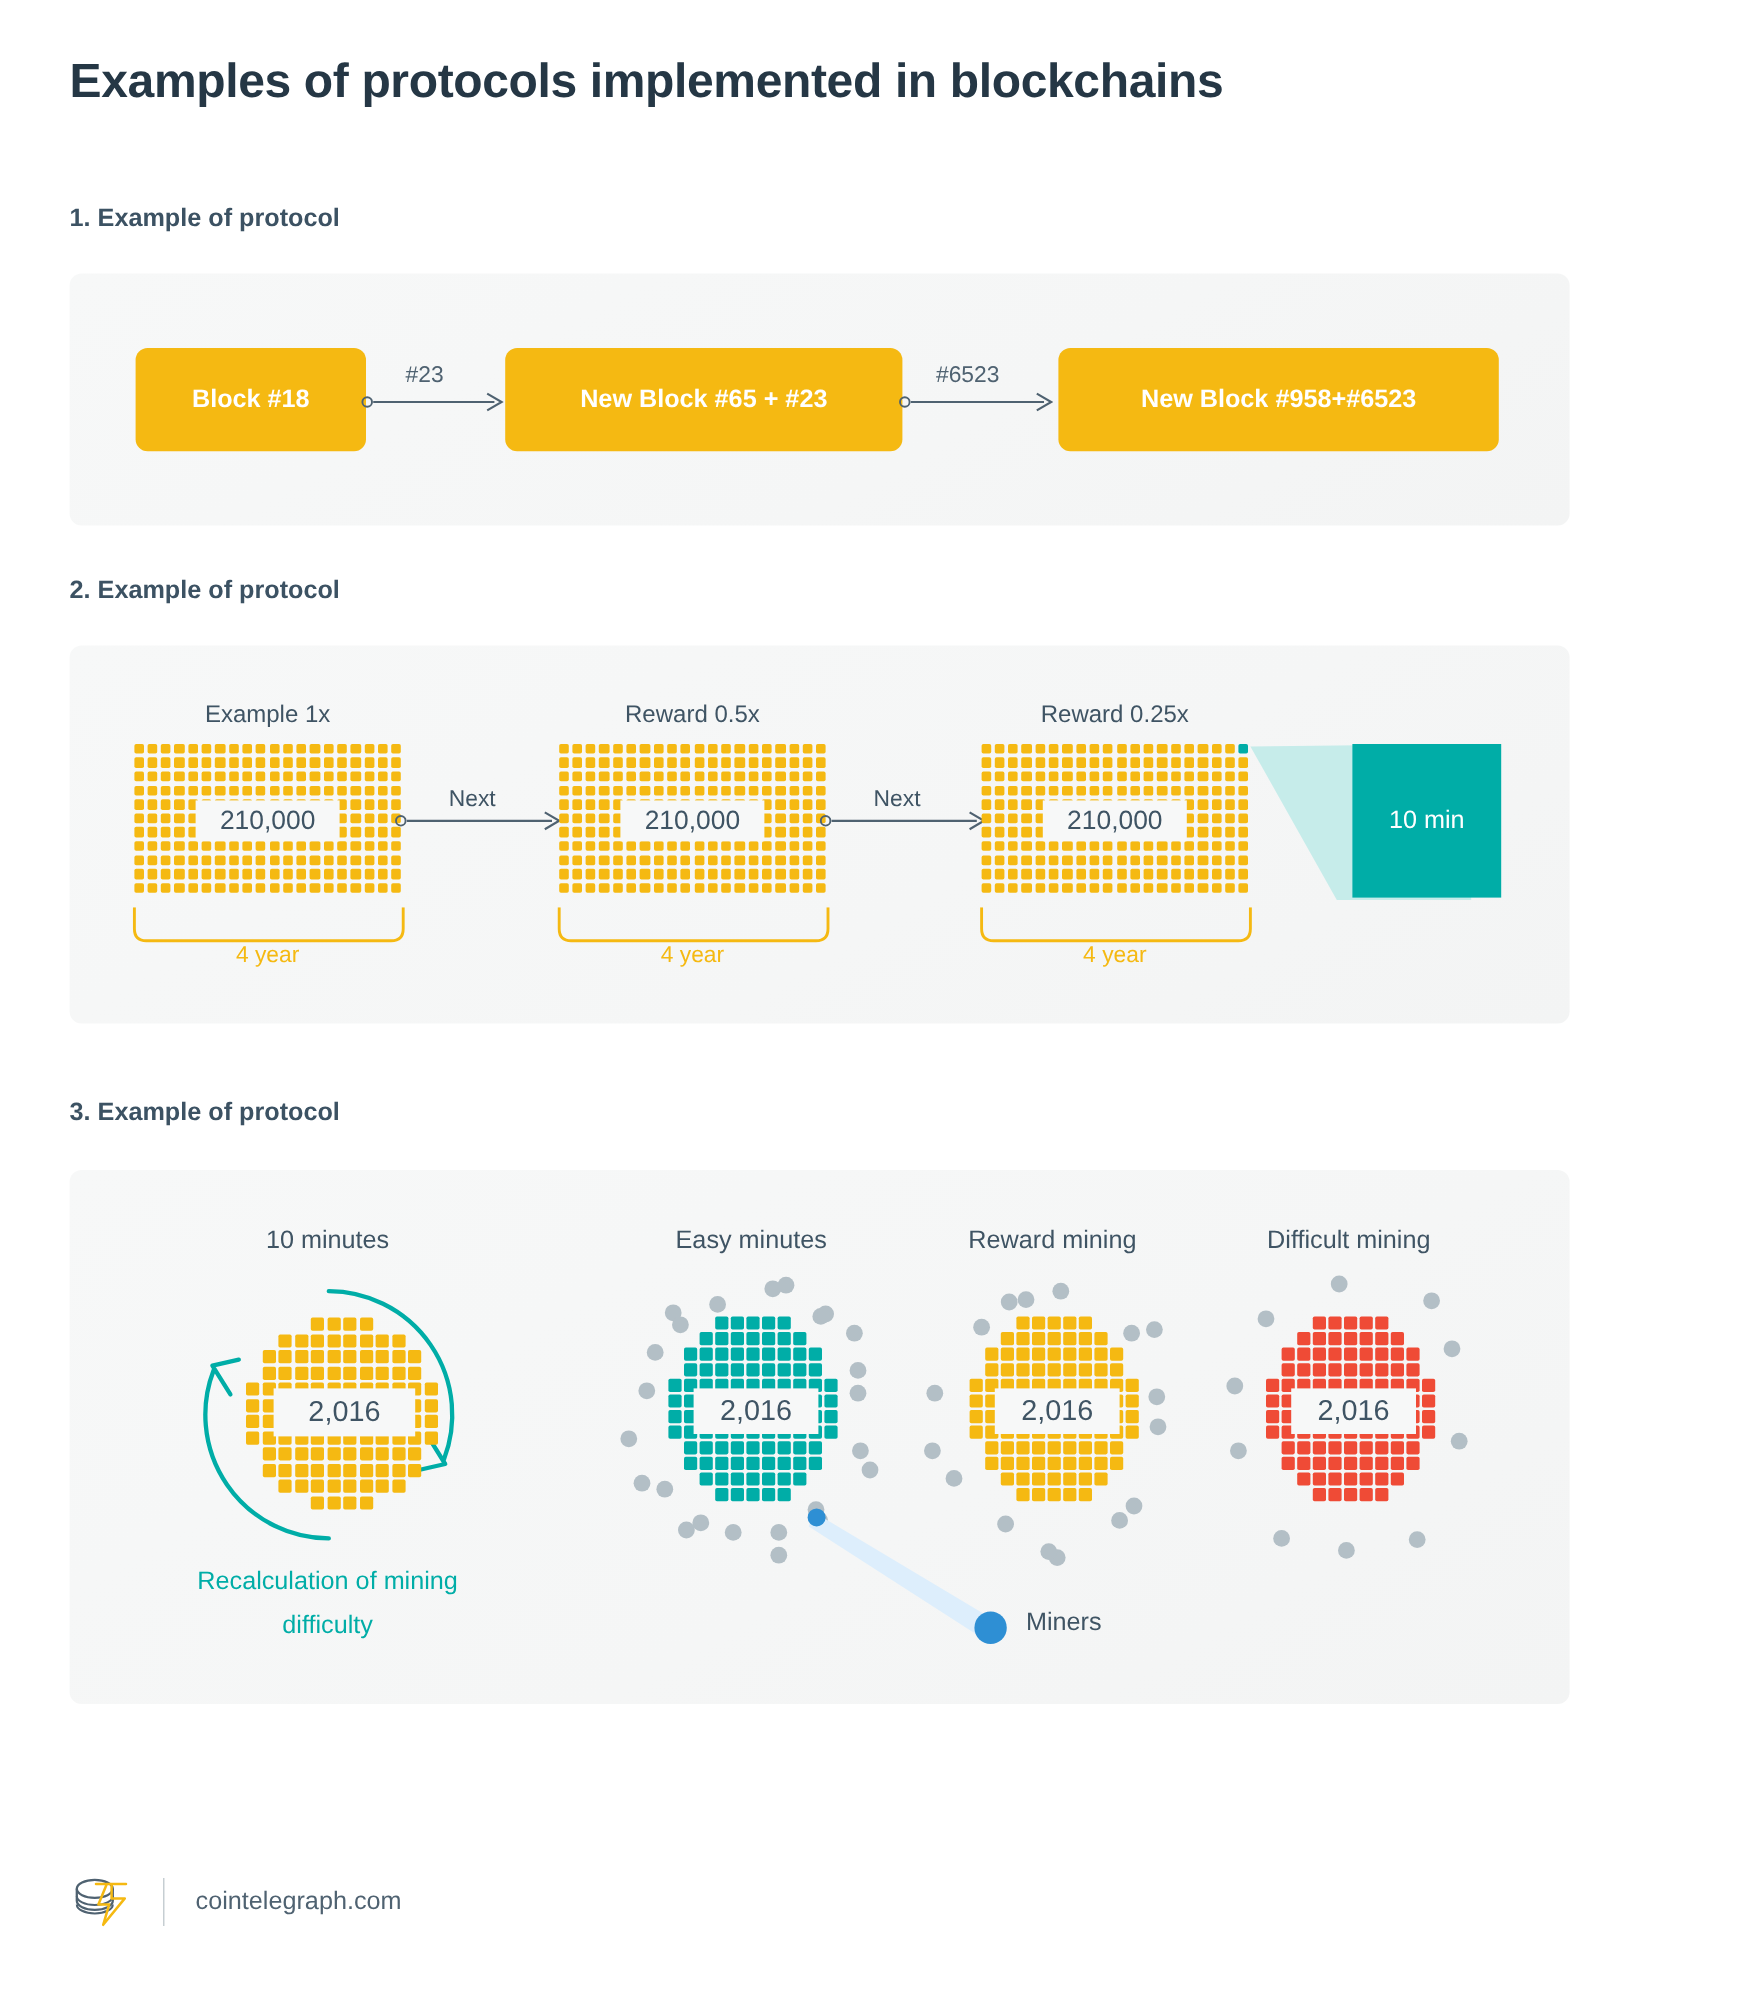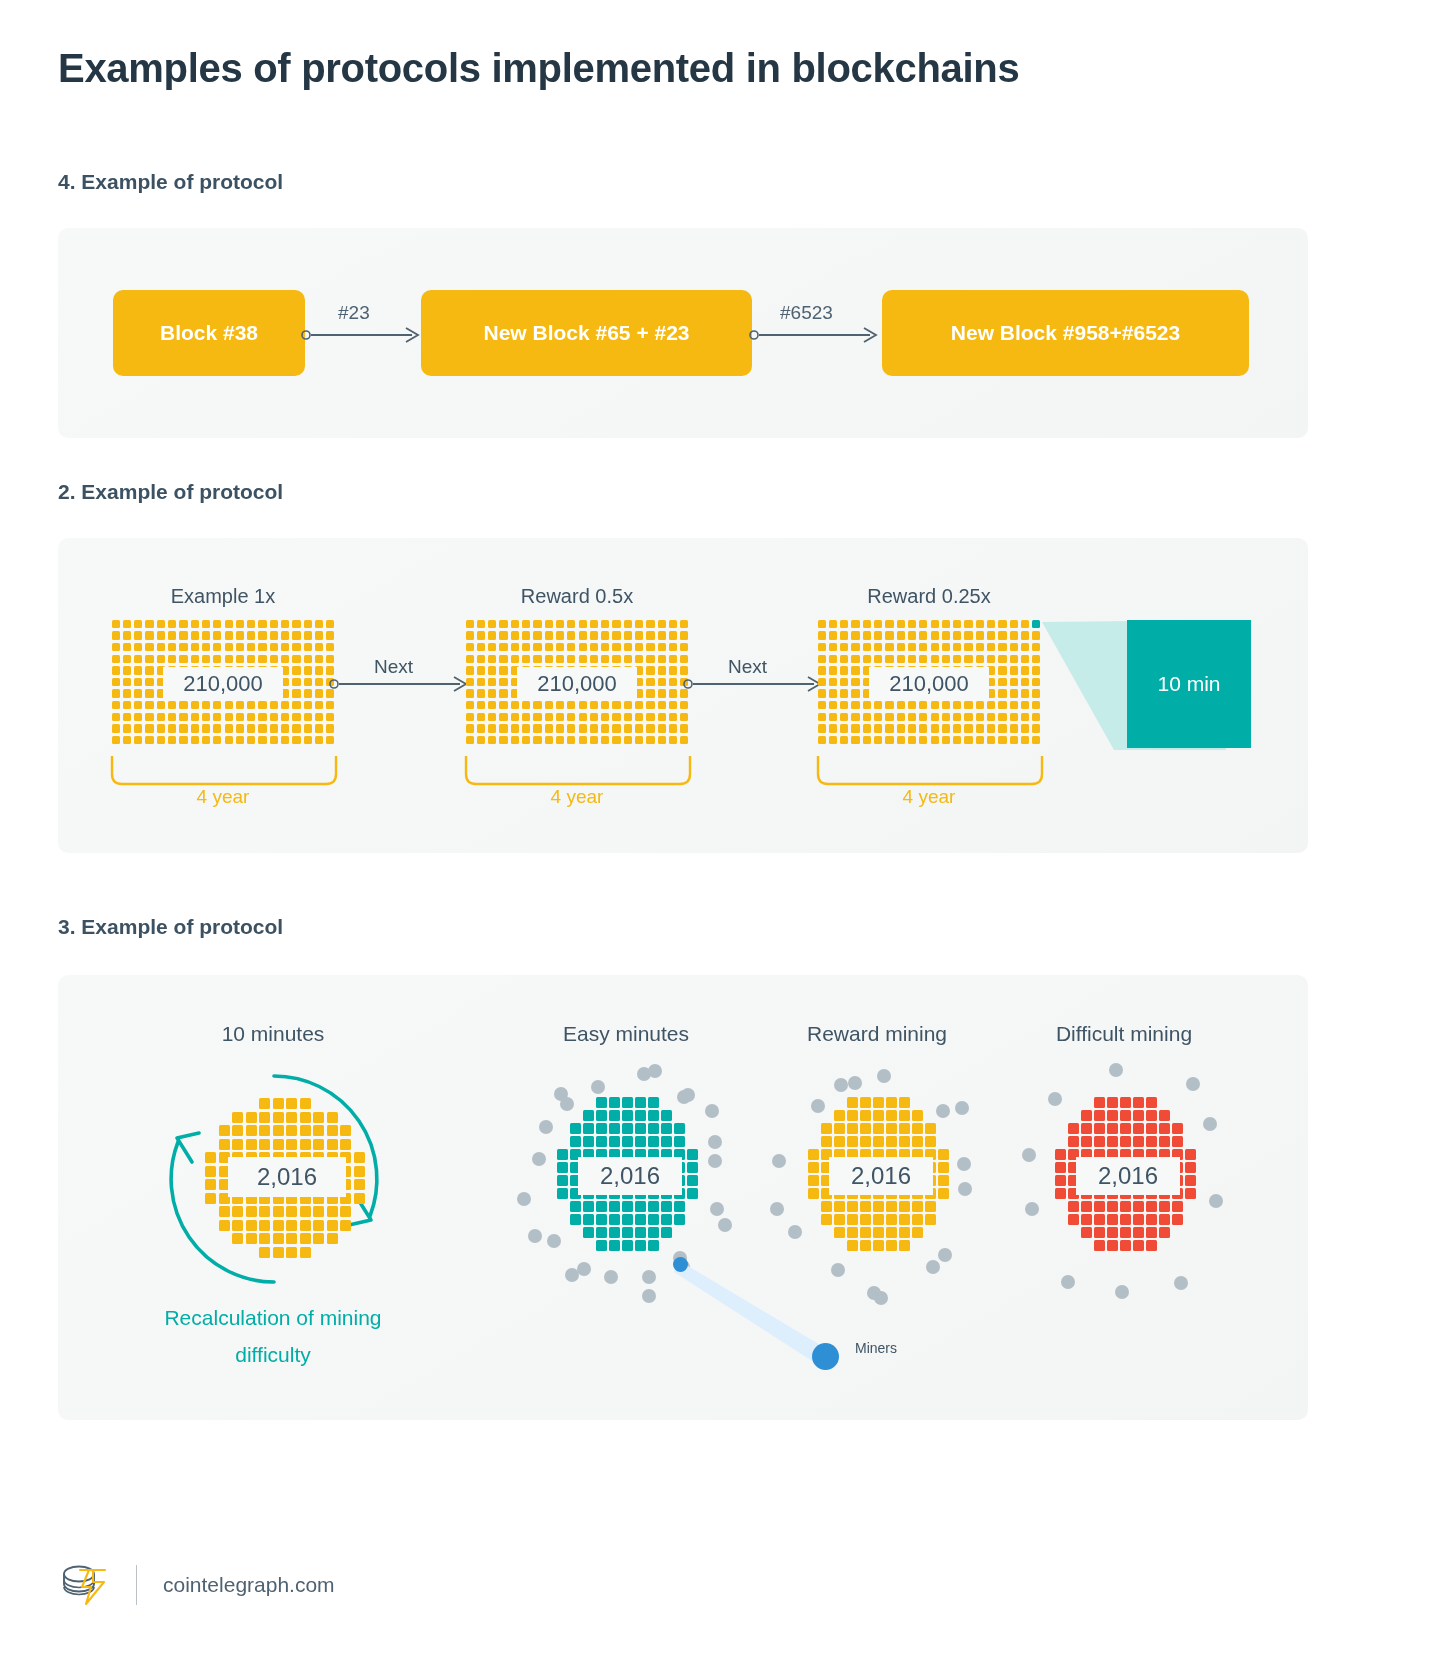"4. Example of protocol" h2.section-title { text: 4 -> 1 }
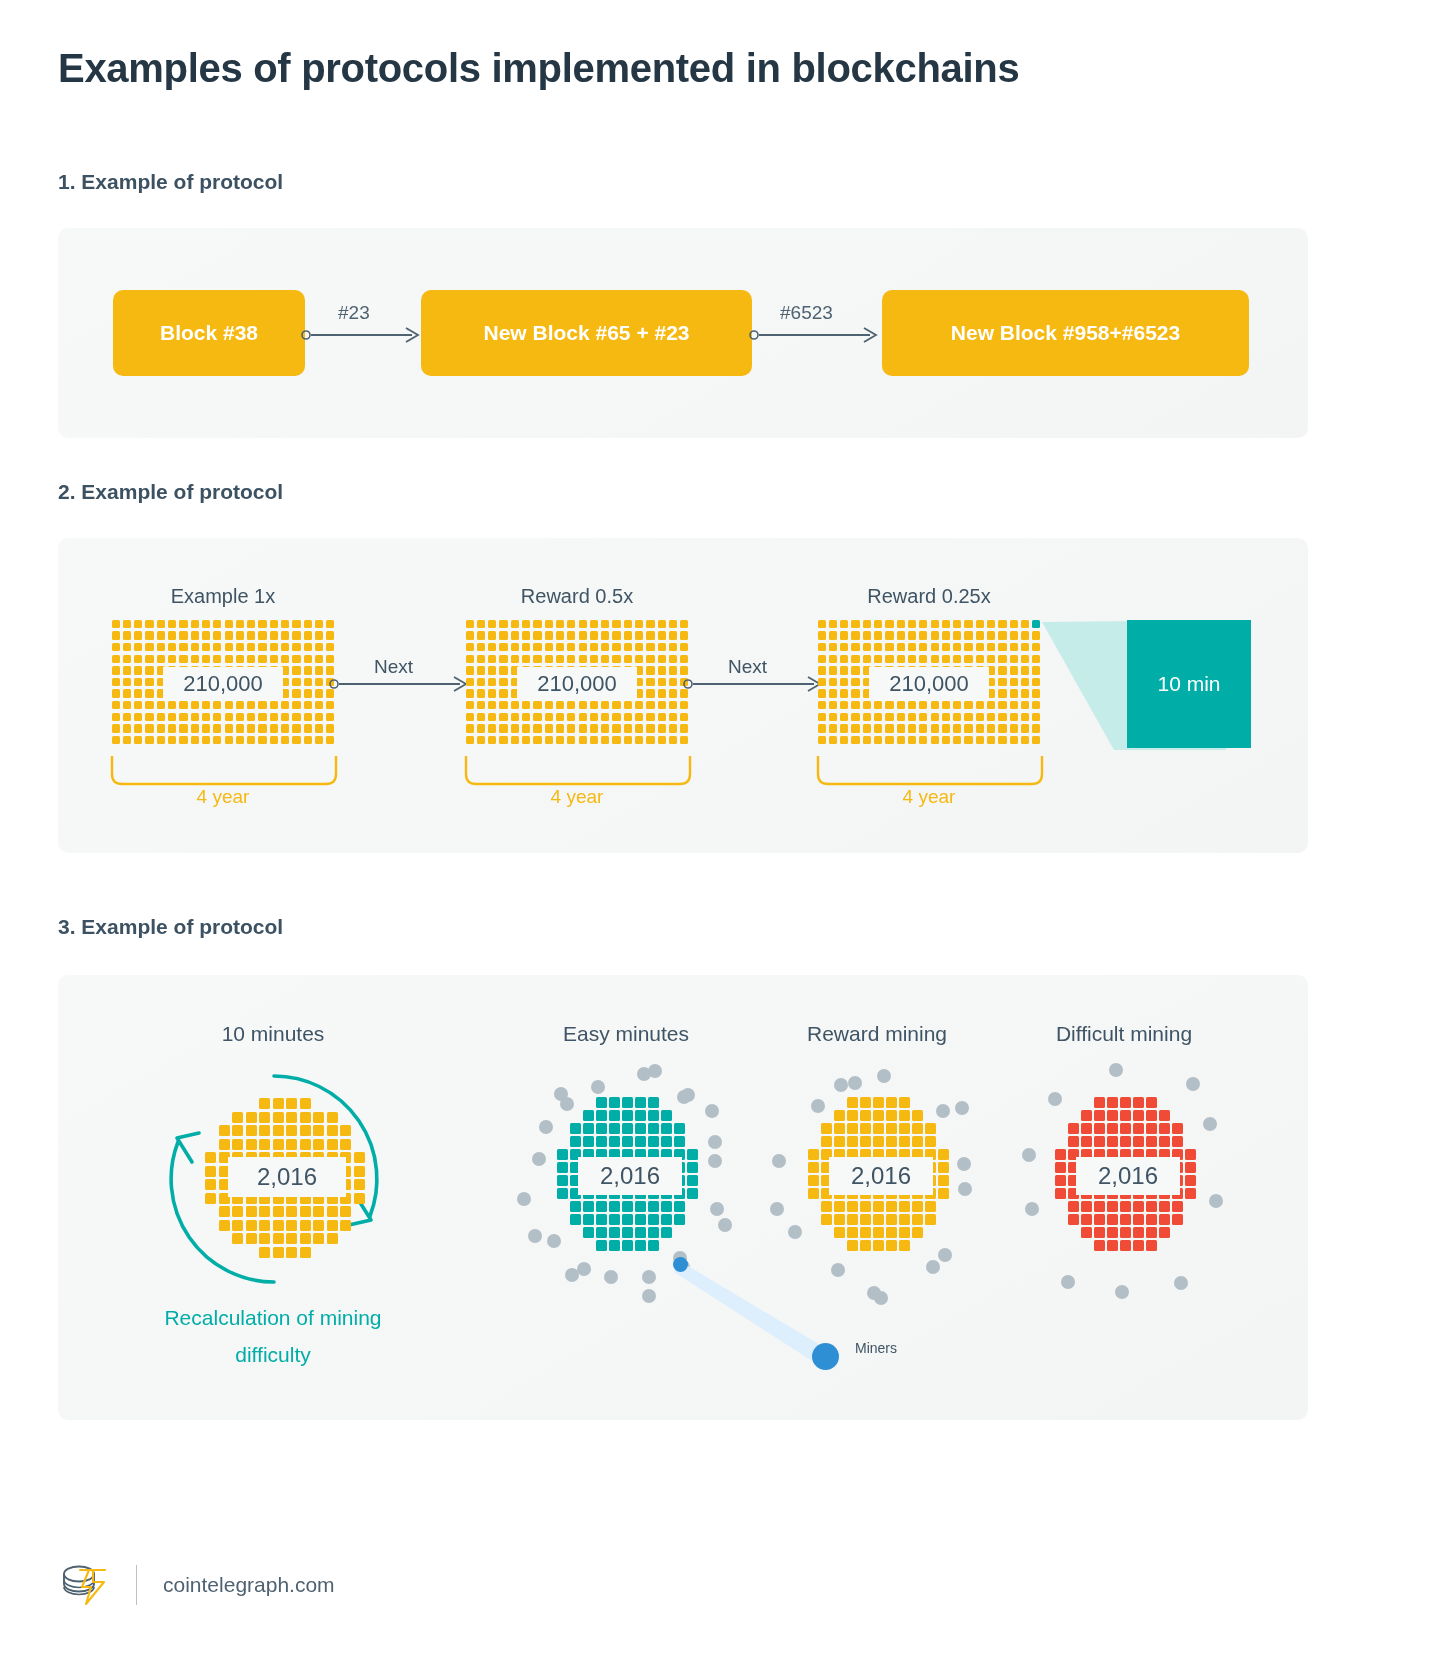"Block #38" div.blk { text: 38 -> 18 }
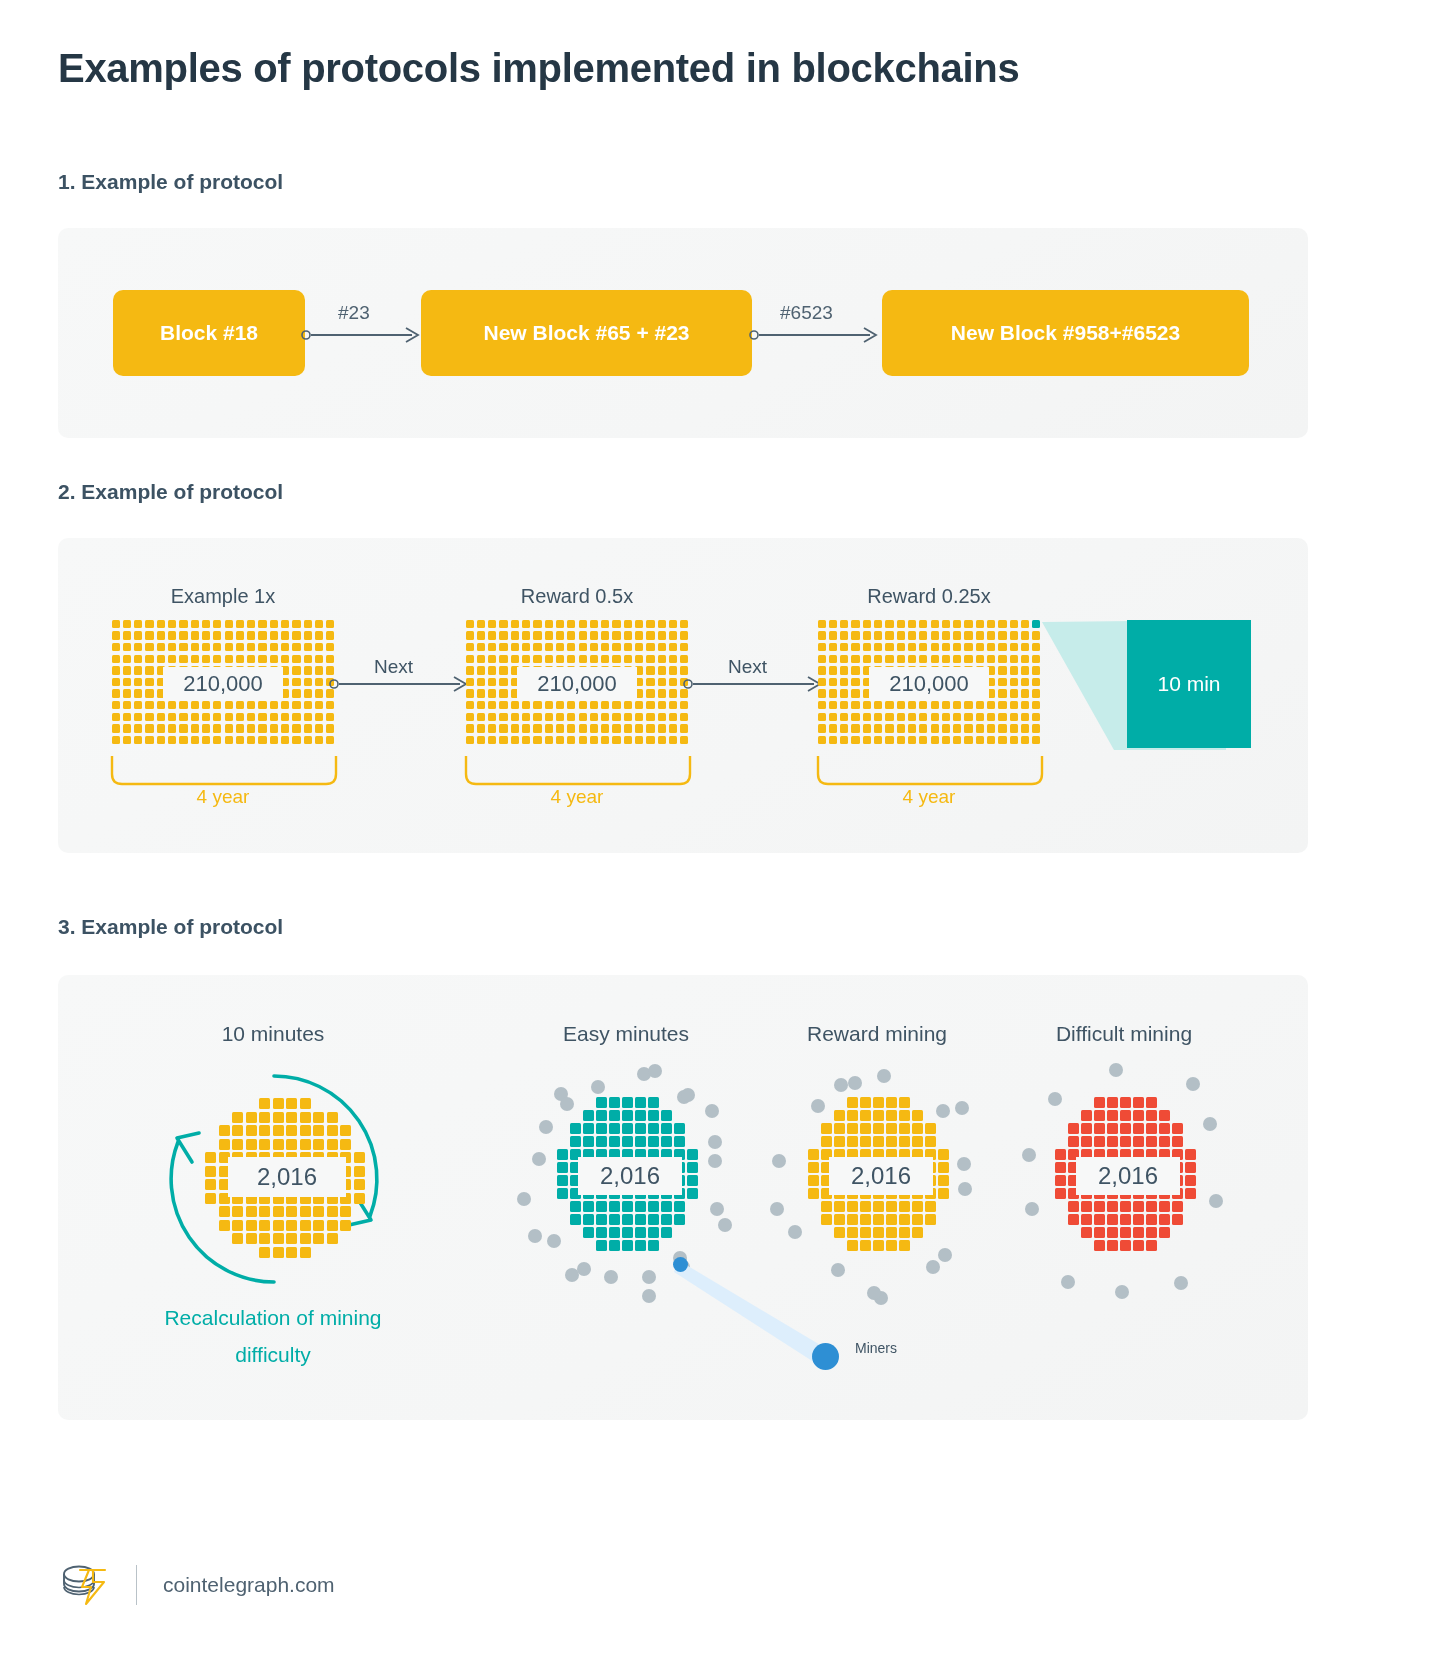"Miners" .miners-label { font-size: 14px -> 21px }
